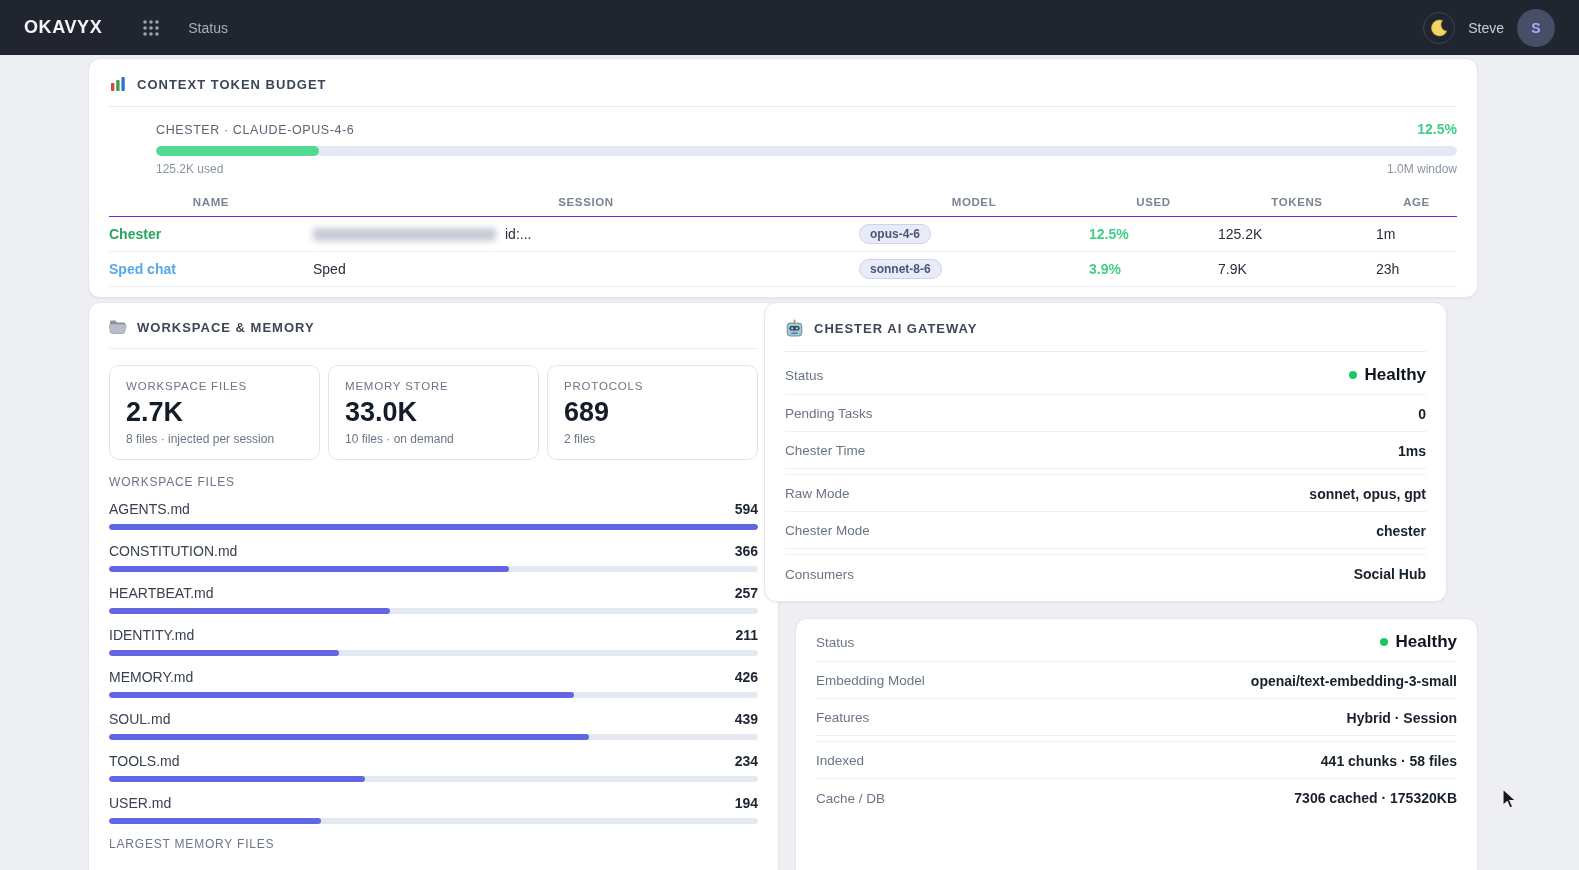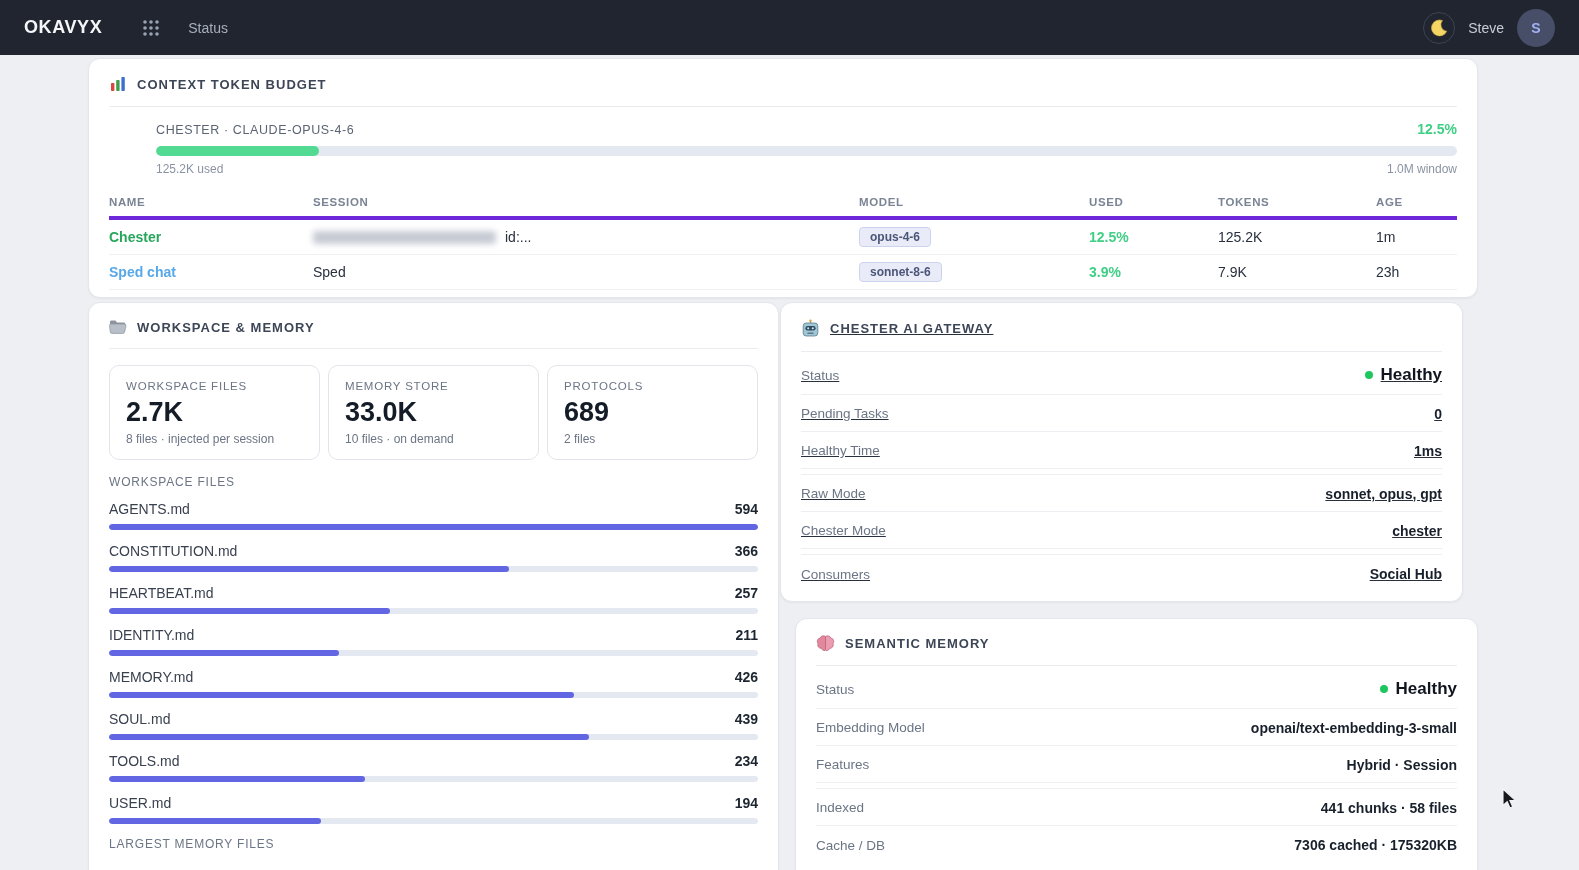"NAME" .t-head { border-bottom: 4px solid #6d28d9 -> 1px solid #6d28d9; text-align: none -> center }
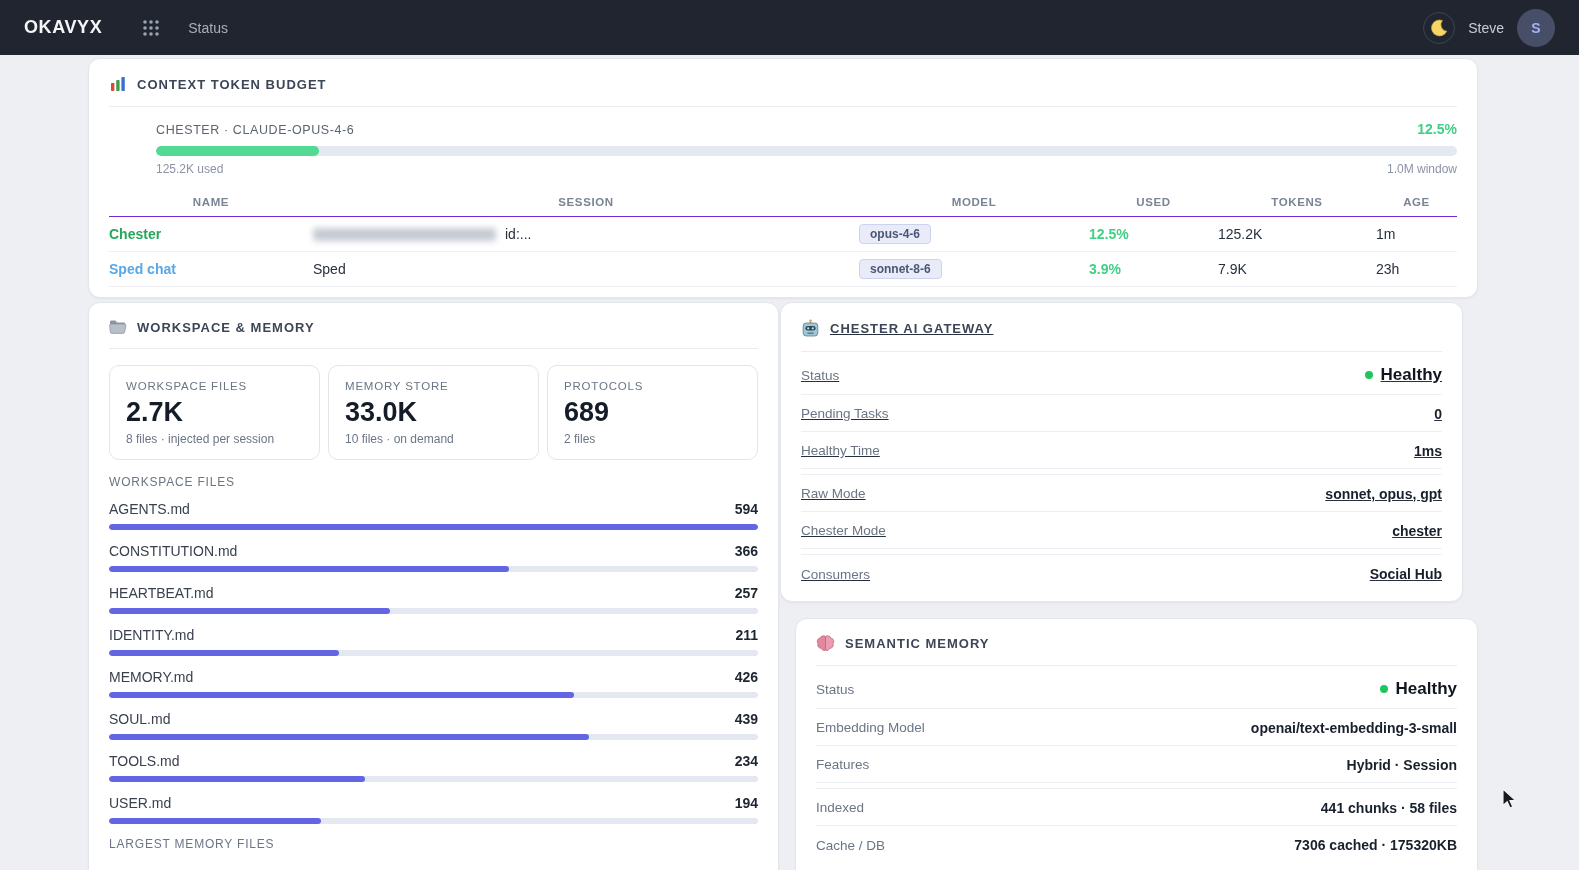"opus-4-6" .model-badge { border-radius: 4px -> 10px }
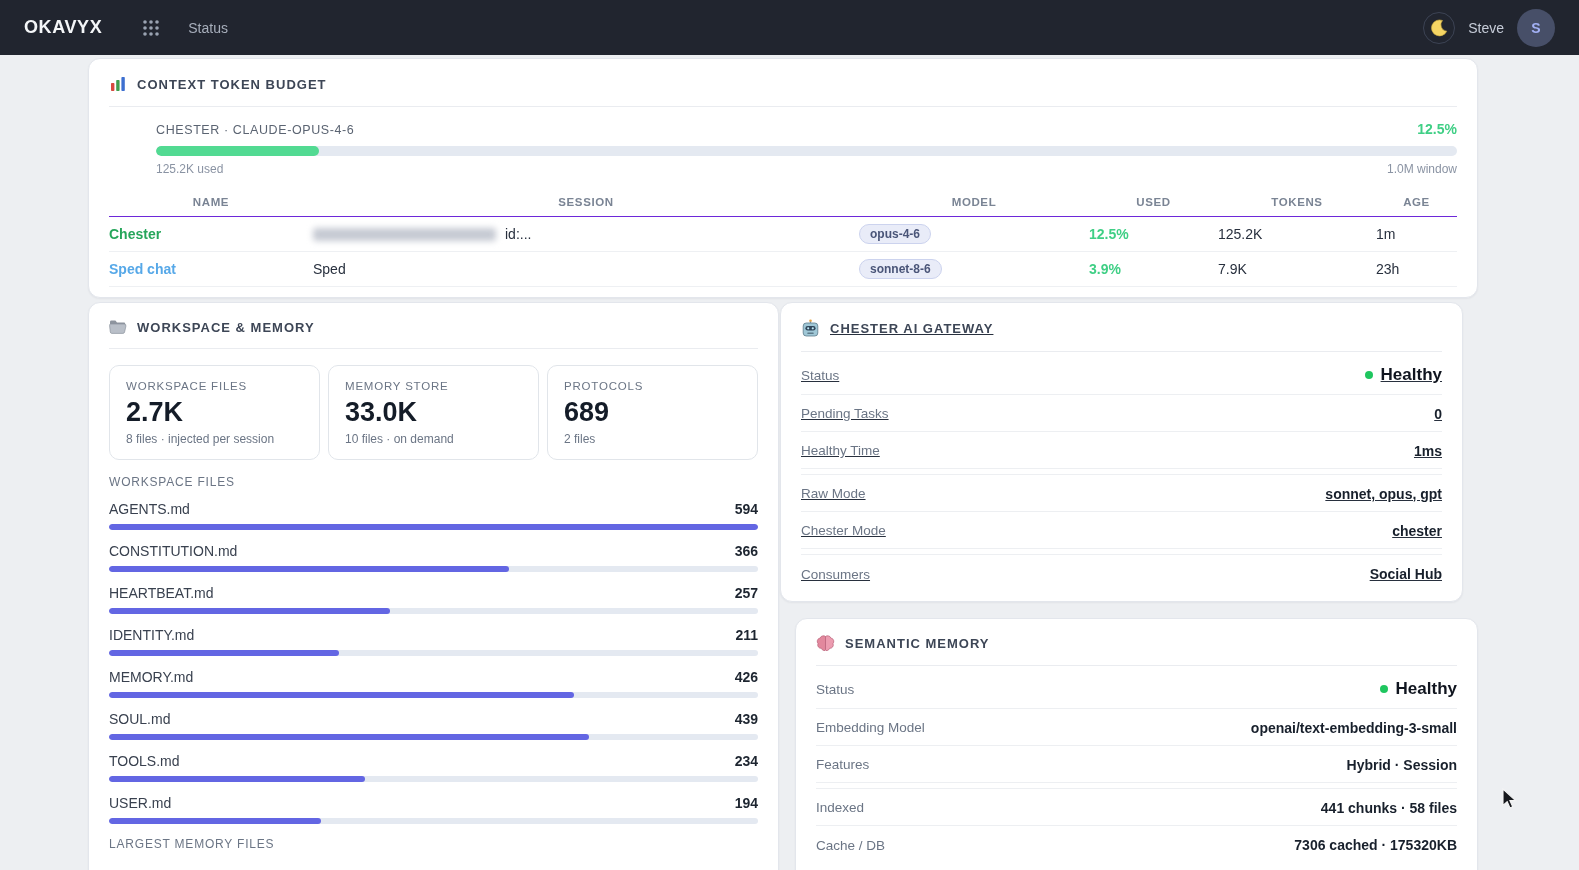"CHESTER AI GATEWAY" #card-gateway { left: 780px -> 764px; text-decoration: underline -> none }
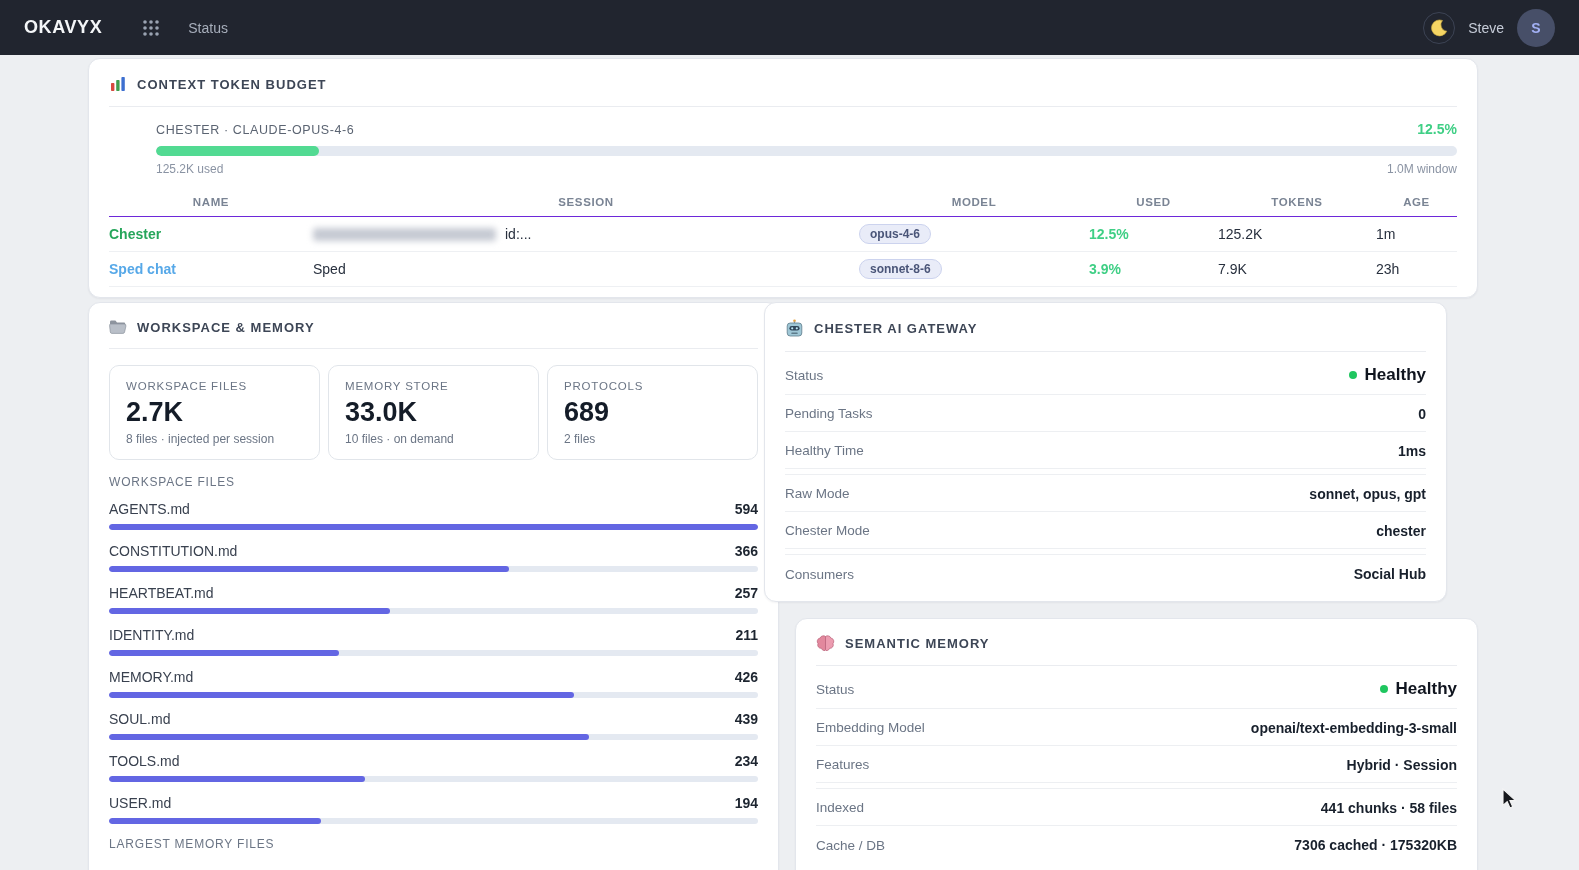"Healthy Time" span.kv-label { text: Healthy -> Chester }
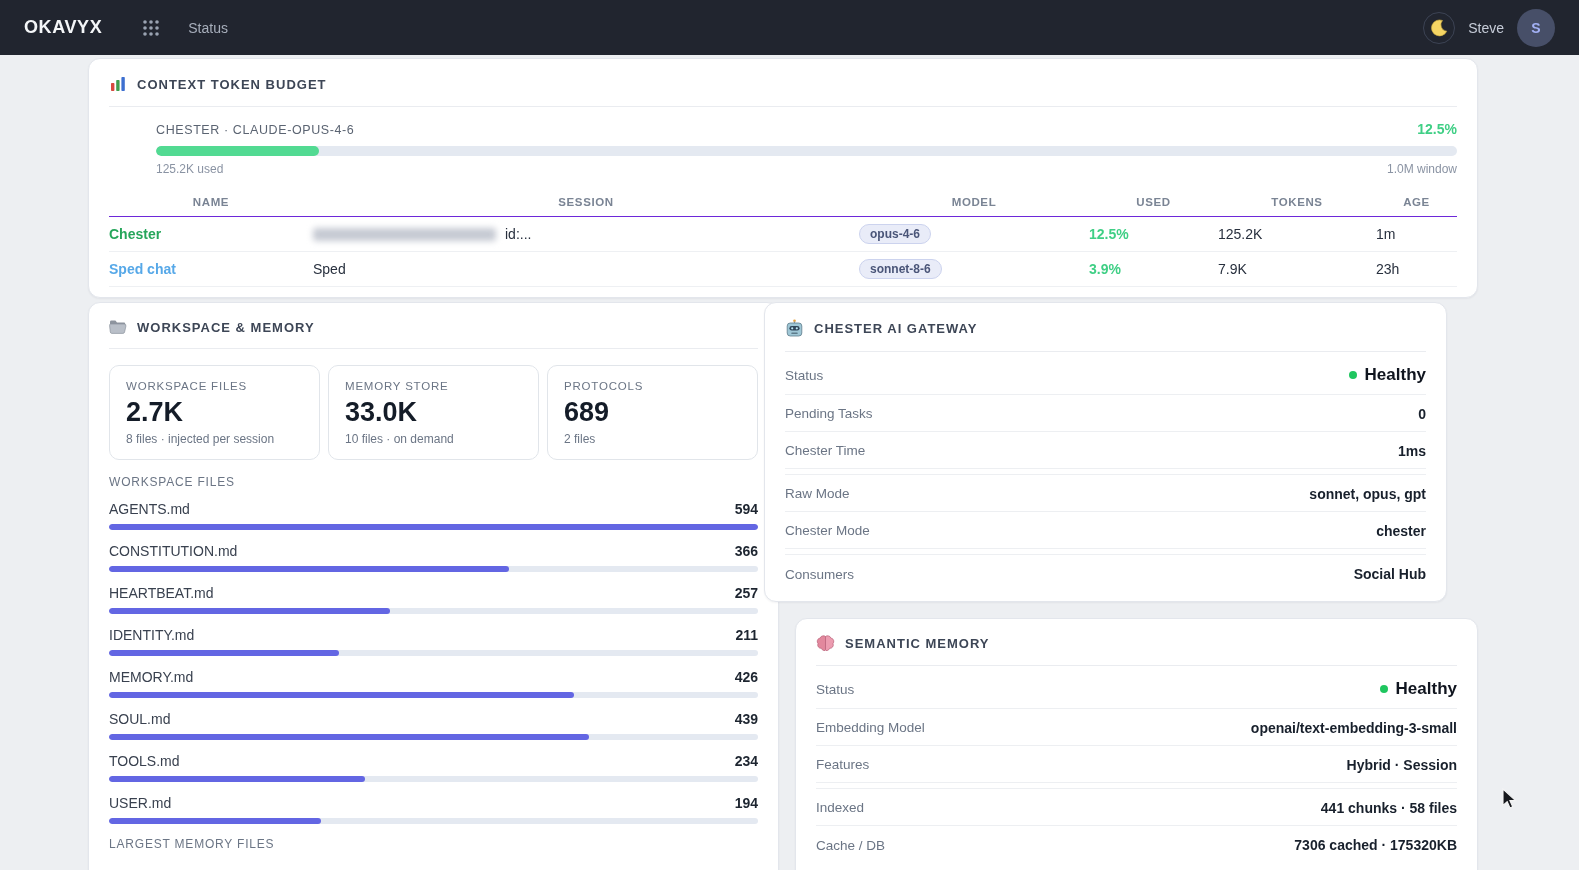"SEMANTIC MEMORY" div.card-head { html: <div> <svg> <path></path> <path></path> </svg> <span>SEMANTIC MEMORY</span> </div> -> none }
